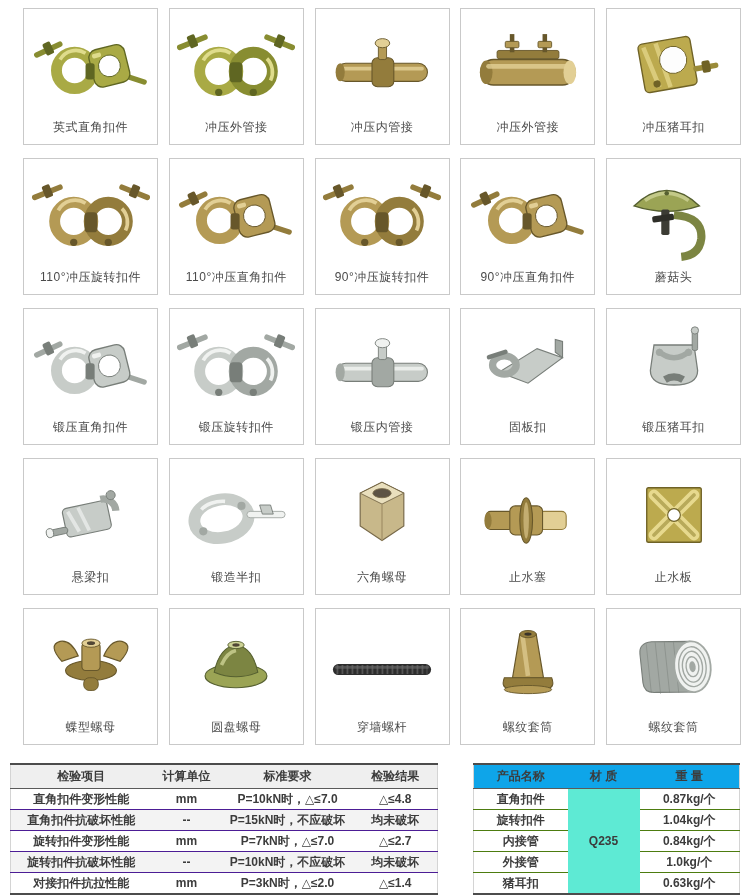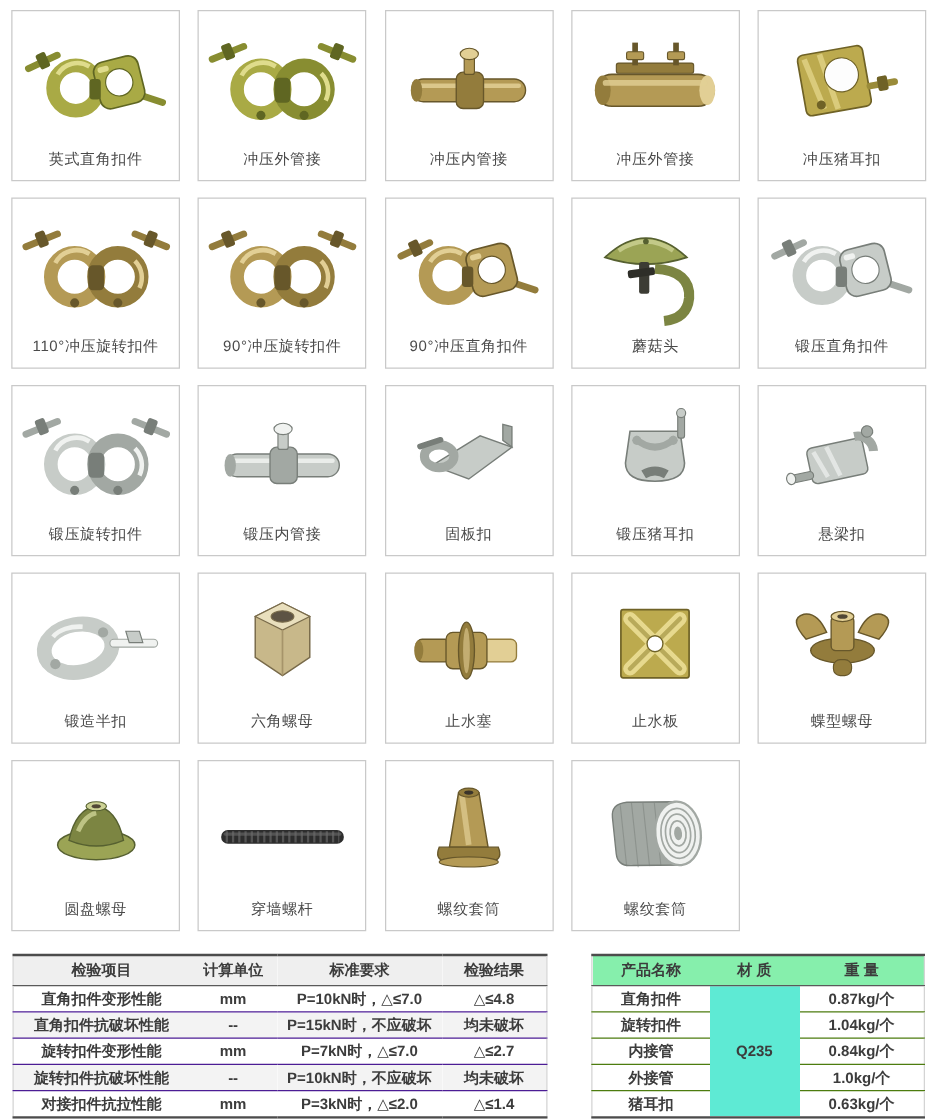"英式直角扣件" .grid { margin-left: none -> 14px }
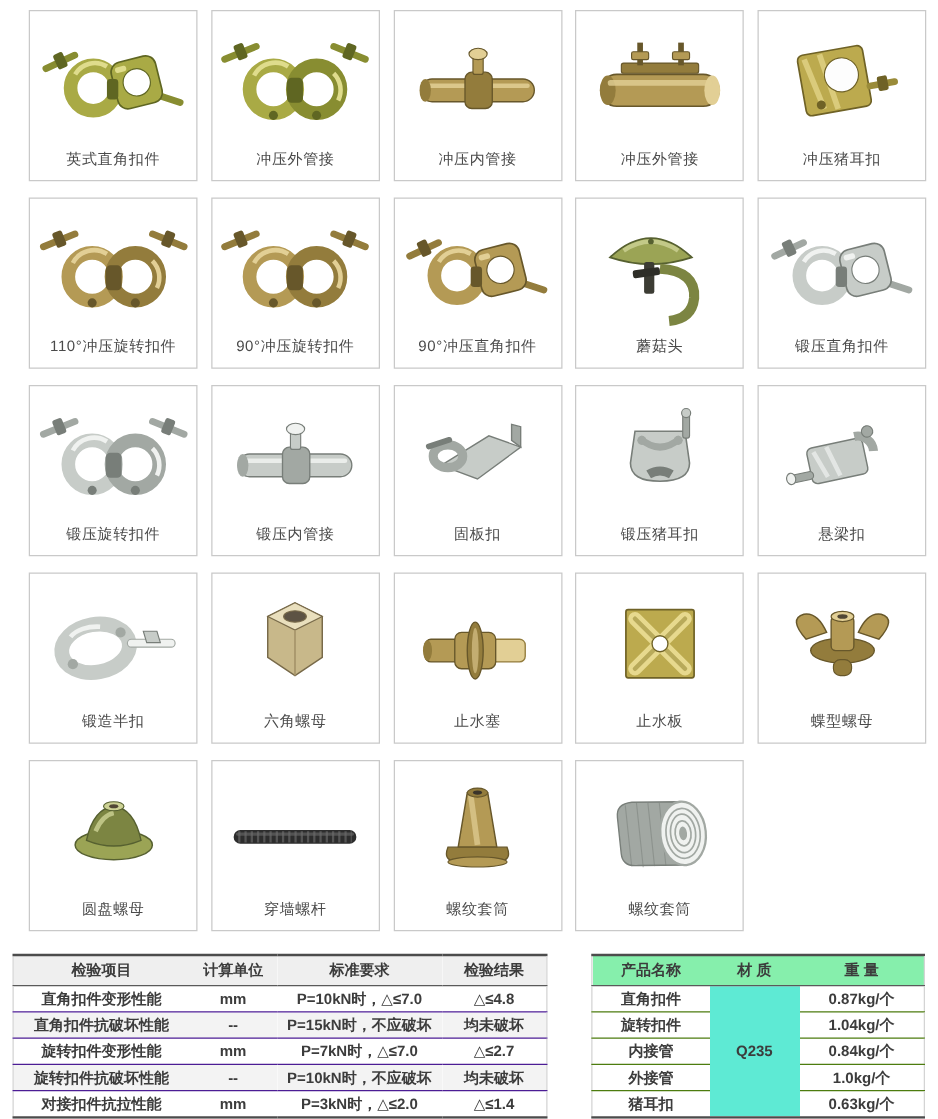"110°冲压直角扣件" div.card { html: none -> <div> <div> <svg> <g> <rect></rect> <rect></rect> </g> <rect></rect> <circle></circle> <path></path> <g> <rect></rect> <circle></circle> <rect></rect> </g> <rect></rect> </svg> </div> <div>110°冲压直角扣件</div> </div> }
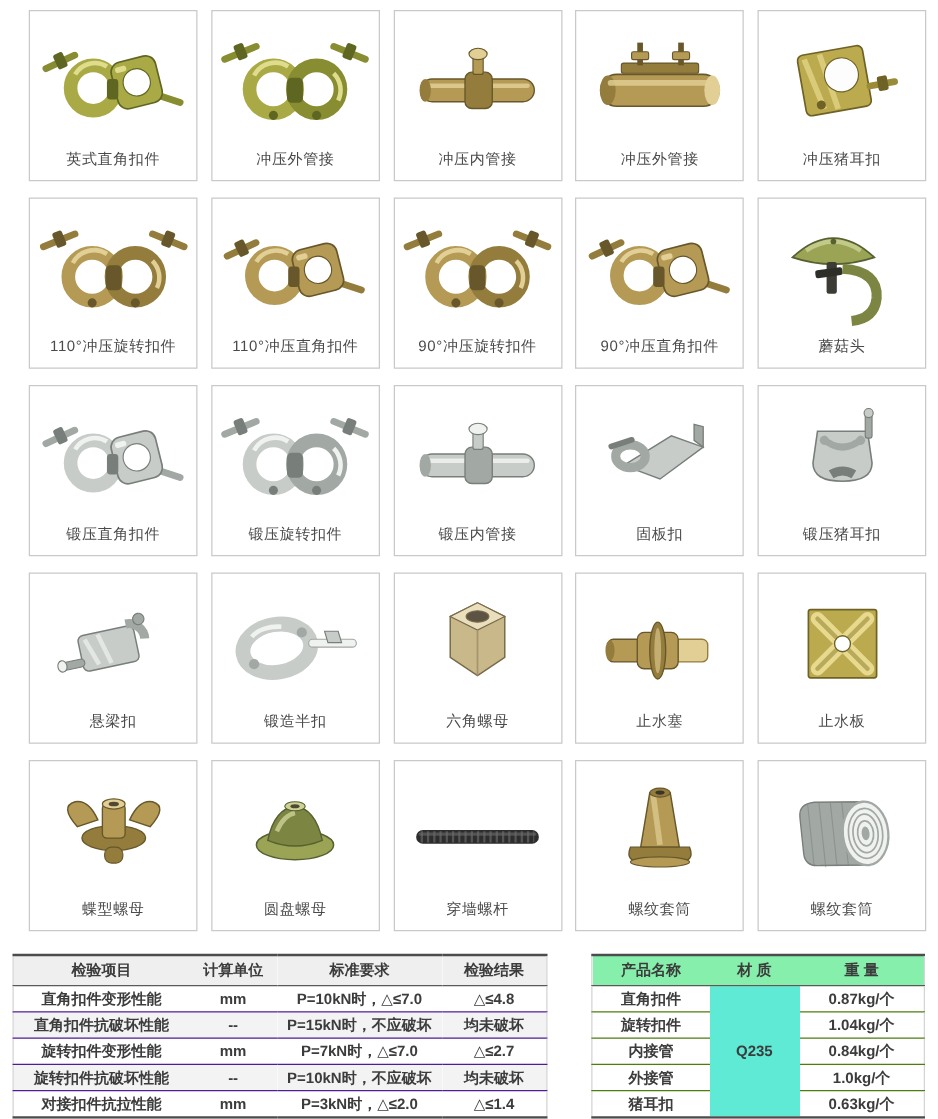"产品名称" .t-right thead th { background: #86efac -> #0ea5e9 }
